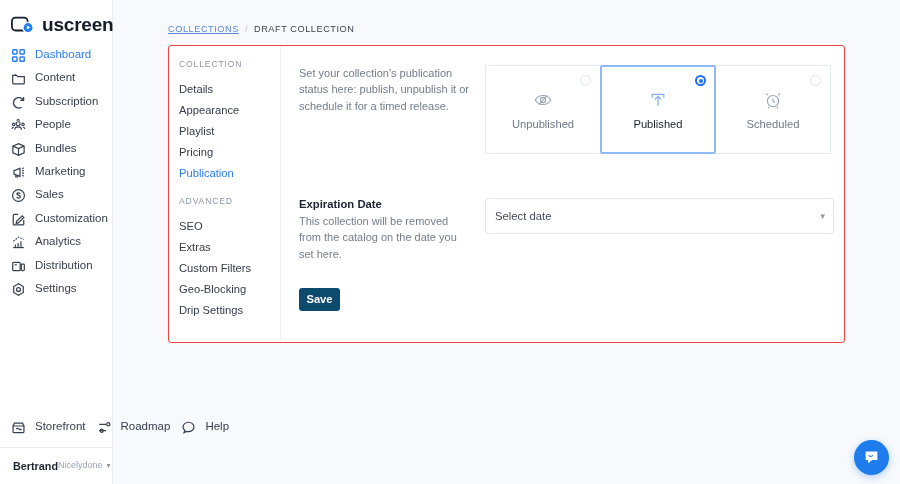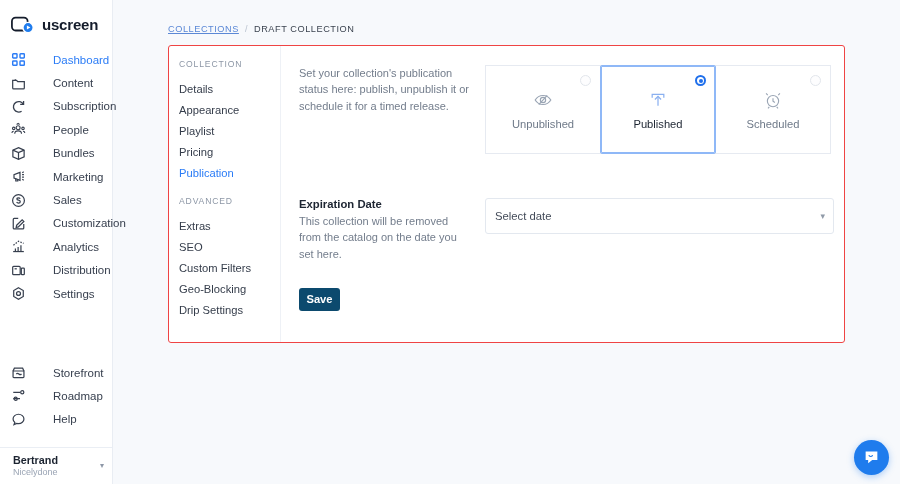"uscreen" .logo-text { font-size: 15px -> 19px }
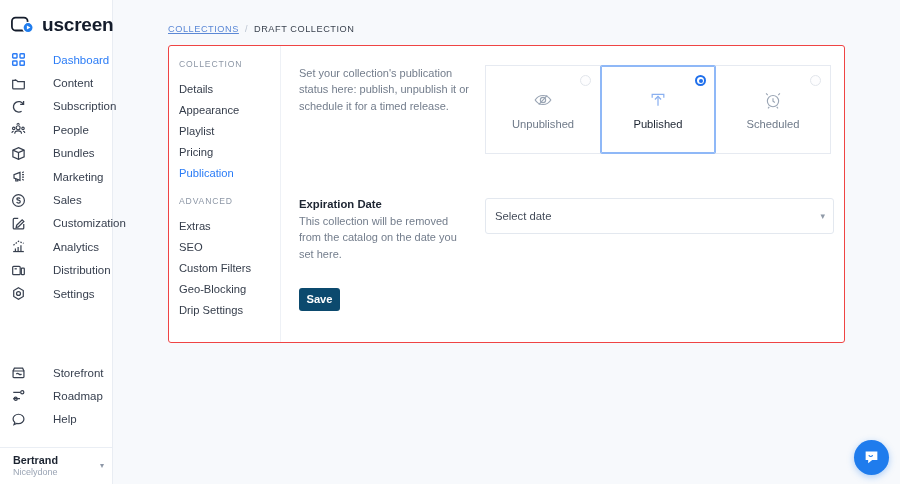"Dashboard" .nav-item { align-items: center -> flex-start; gap: 27px -> 9px }
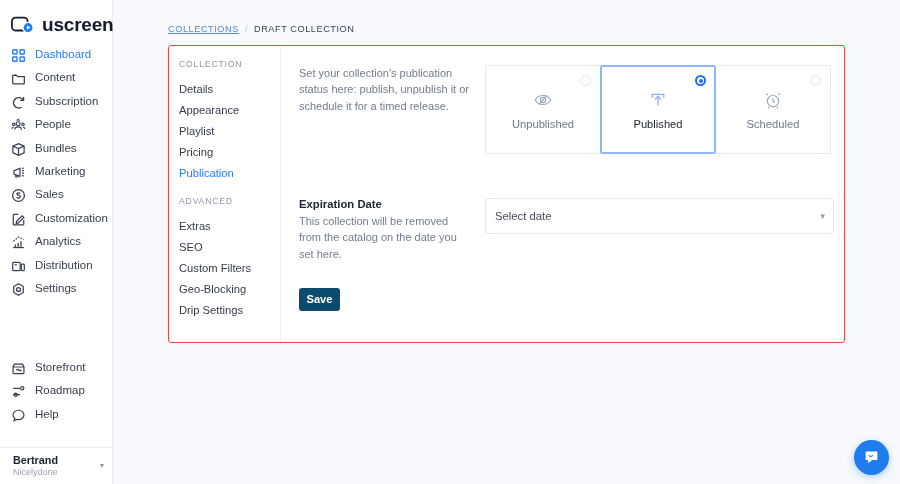"Extras" div.card-nav-item { order: before "SEO" -> after "SEO" }
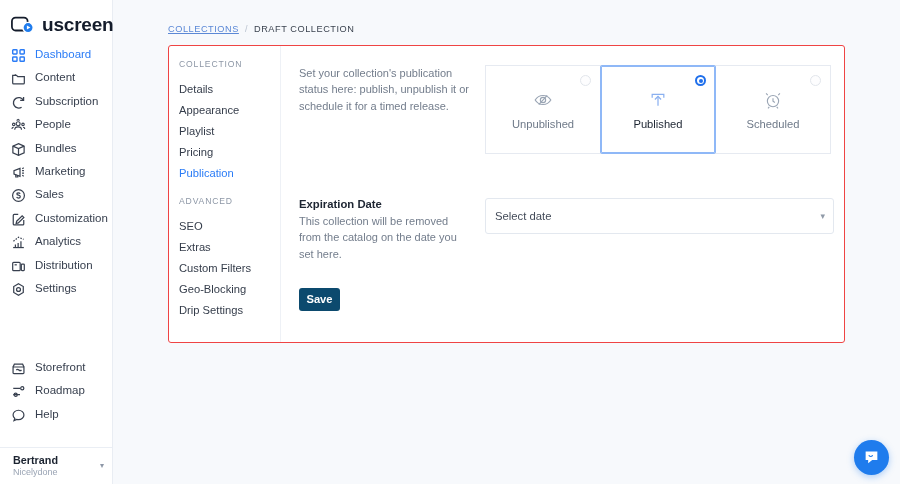"Storefront" .nav-bottom { flex-direction: column -> row }
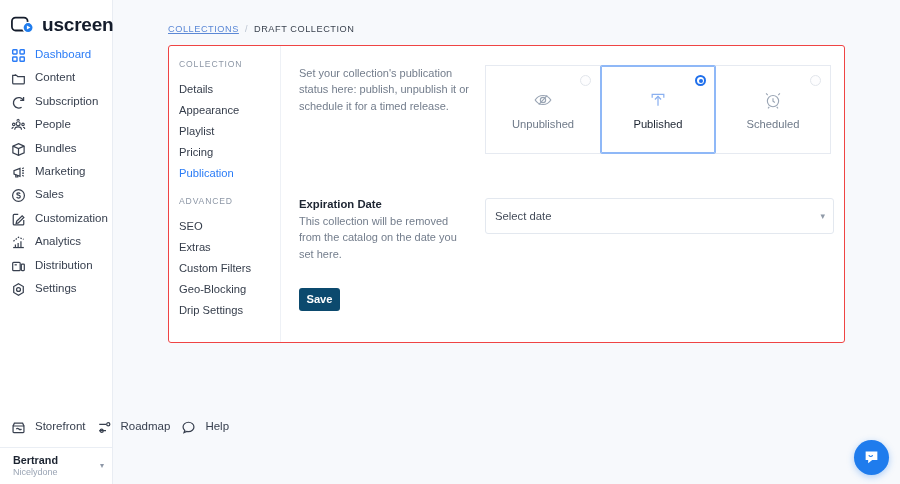"Bertrand" .user-names { flex-direction: column -> row }
